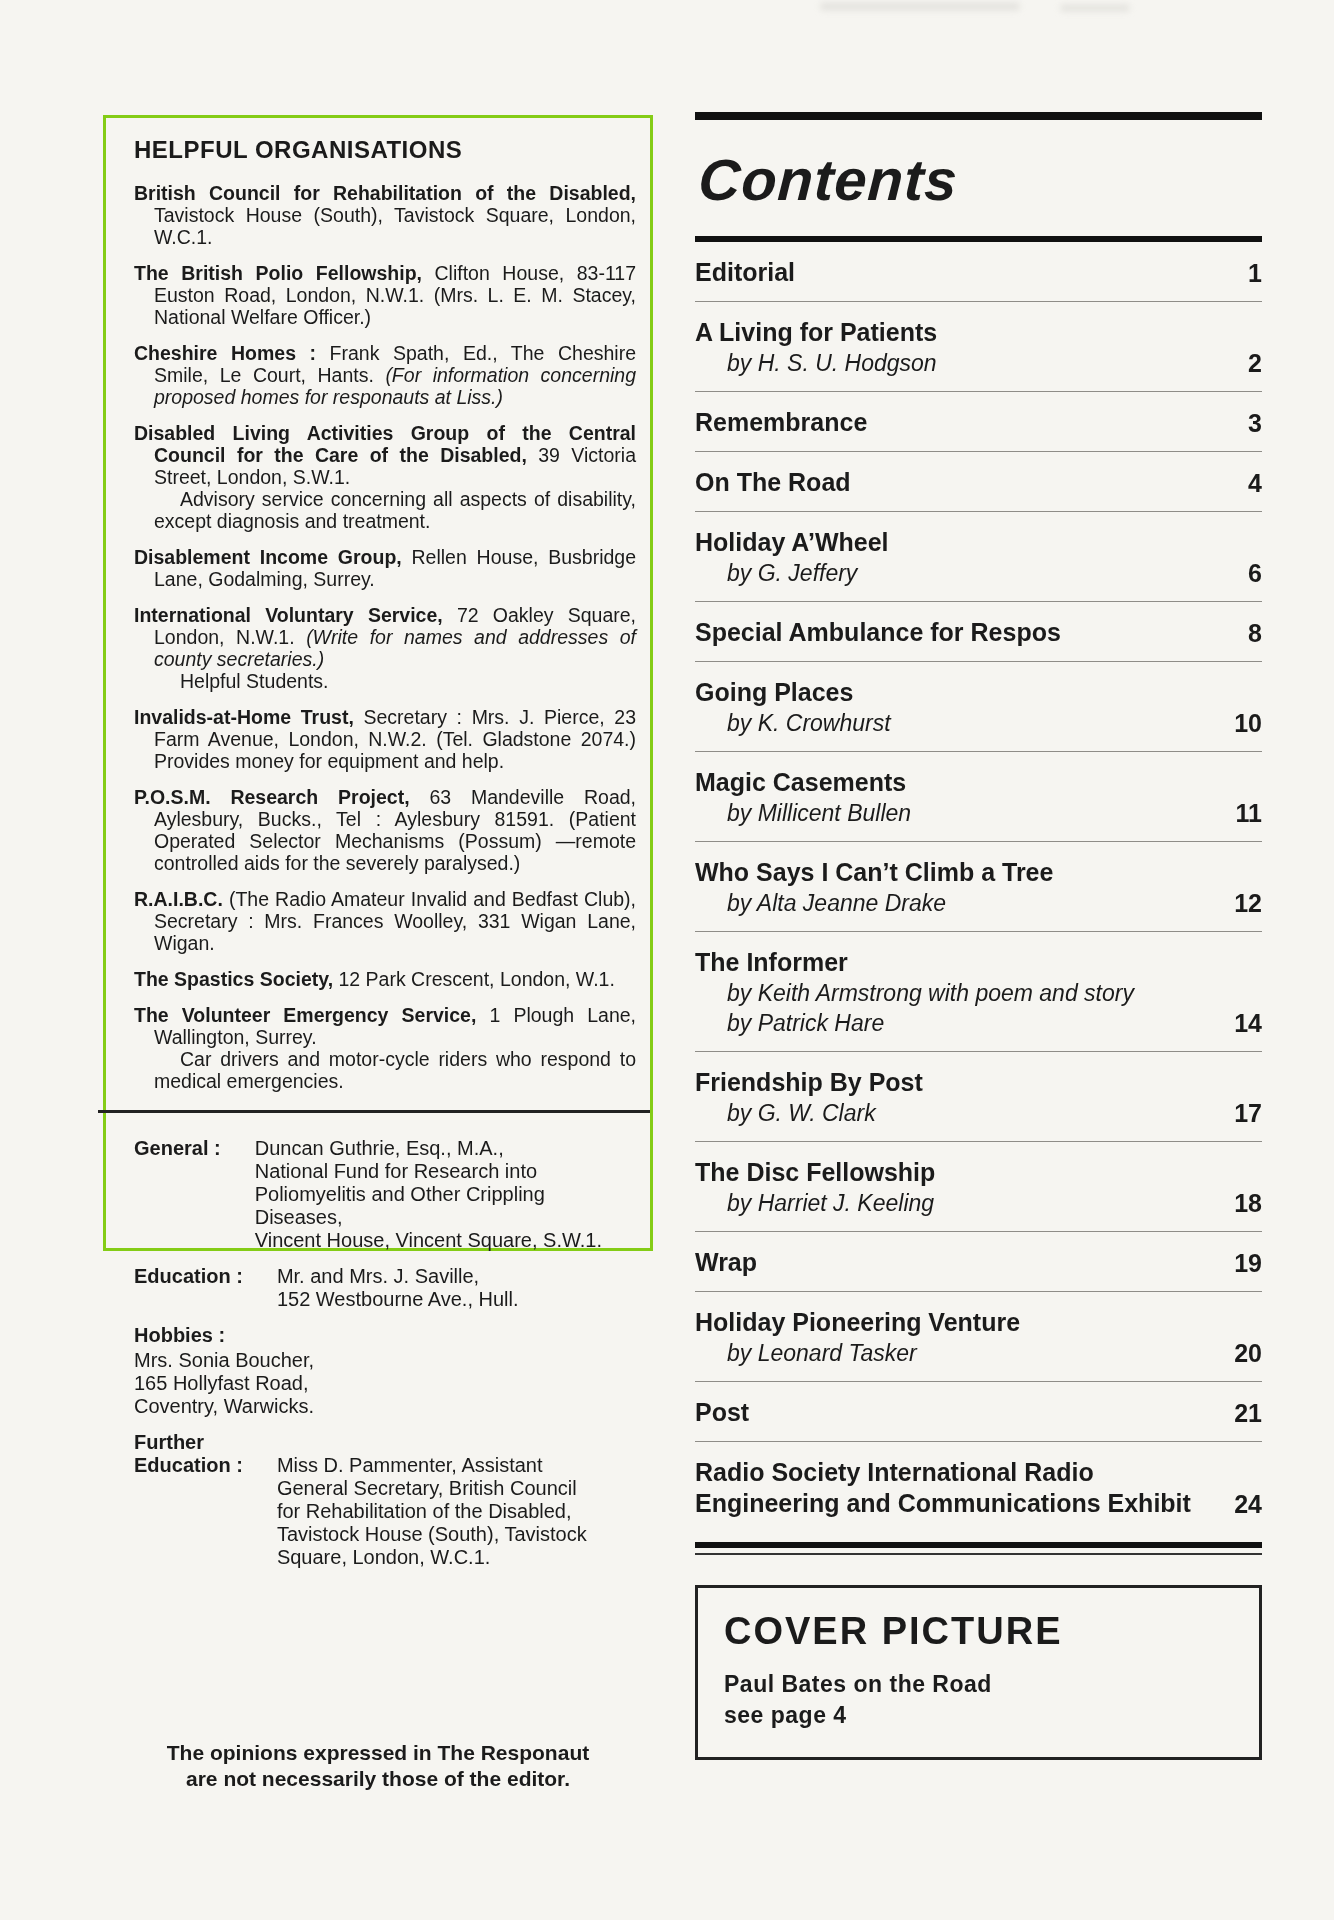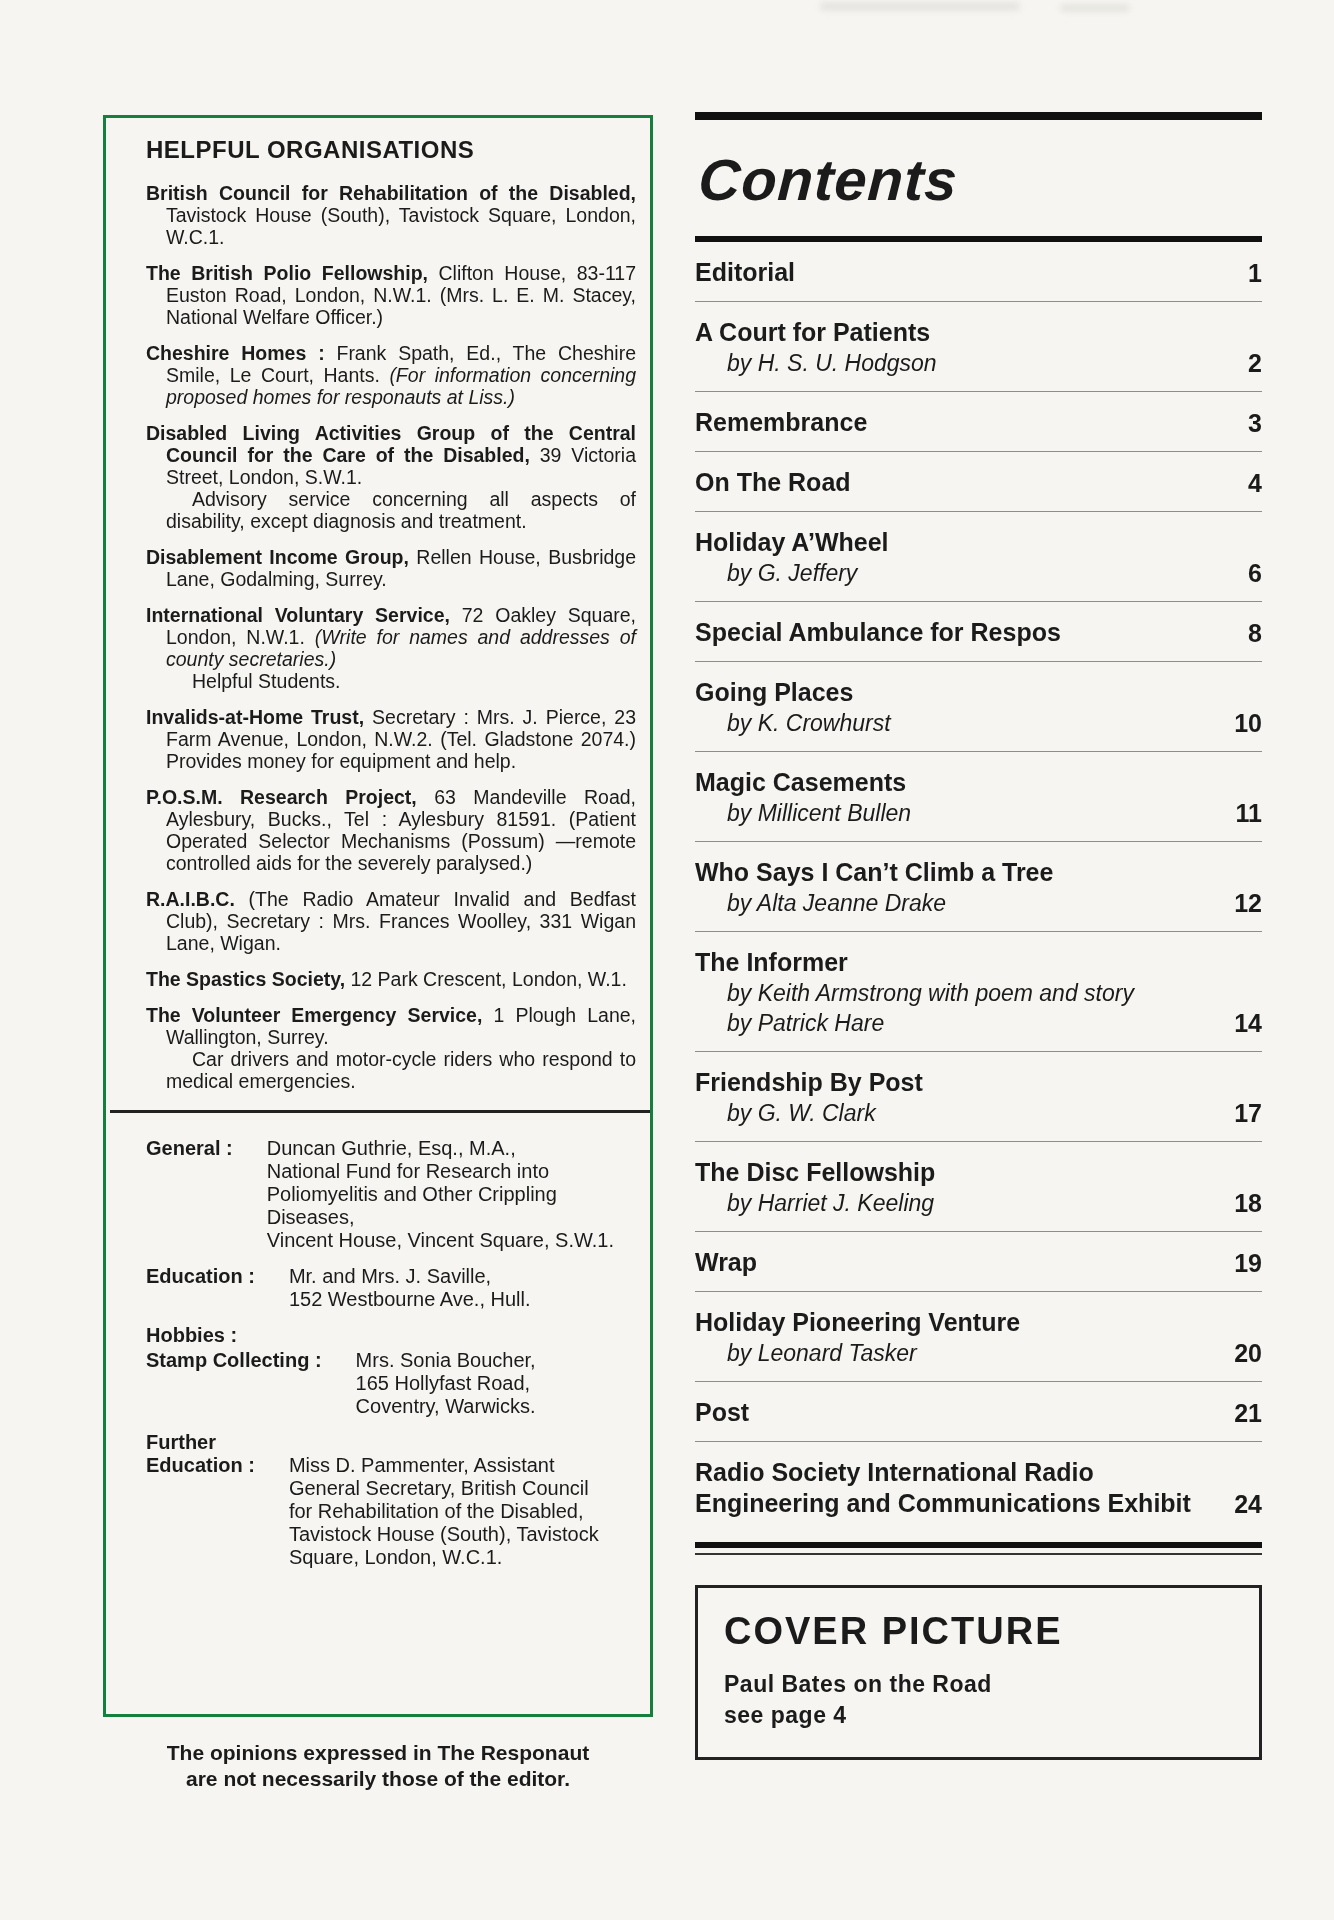"HELPFUL ORGANISATIONS" .left-panel { border: 3px solid #15803d -> 3px solid #84cc16; height: 1602px -> 1136px; padding: 18px 14px 0 40px -> 18px 14px 0 28px }
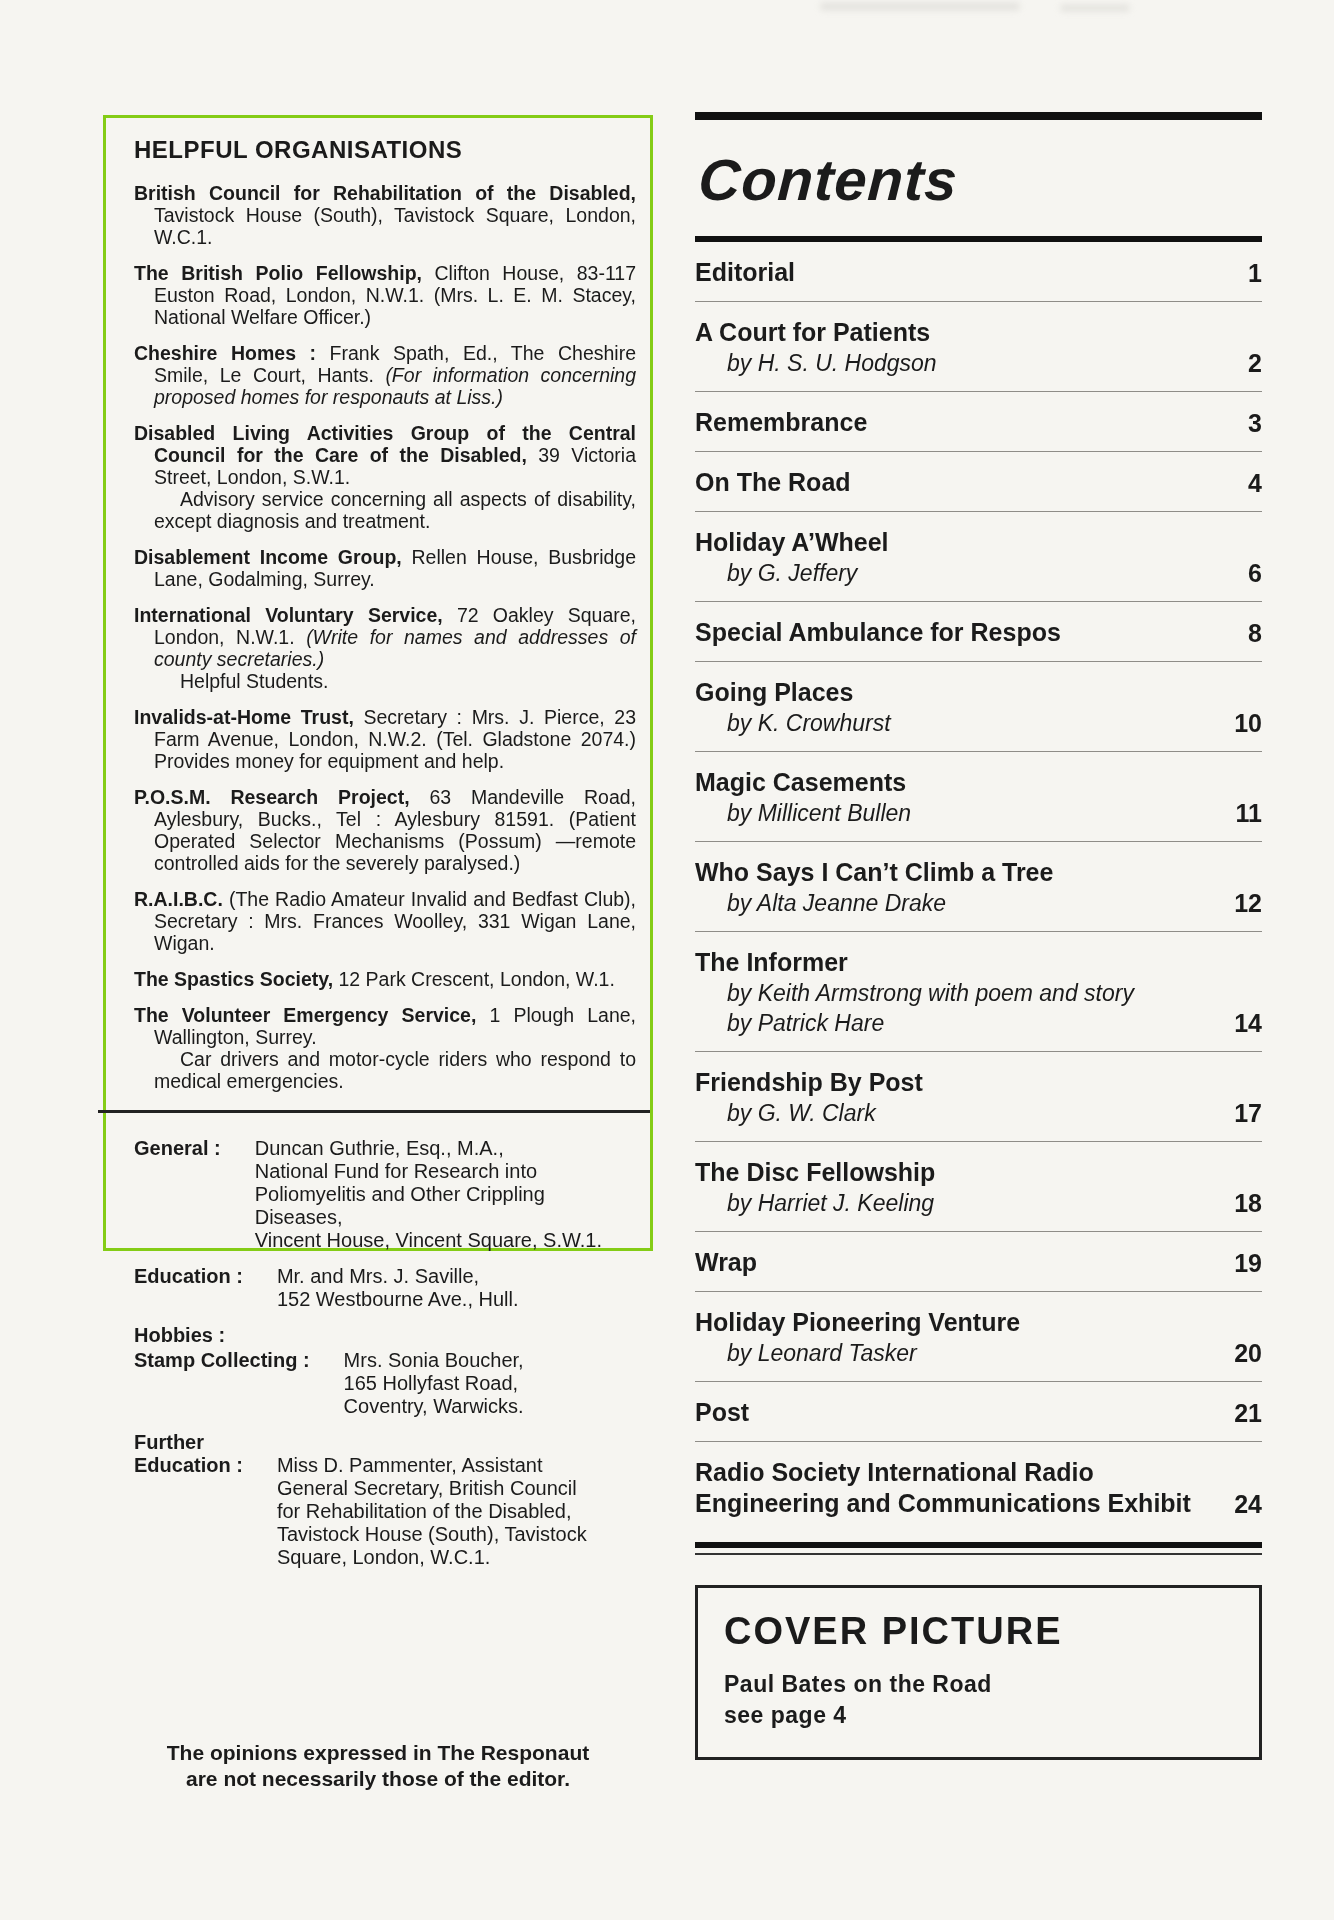"A Court for Patients" div.toc-title { text: Court -> Living }
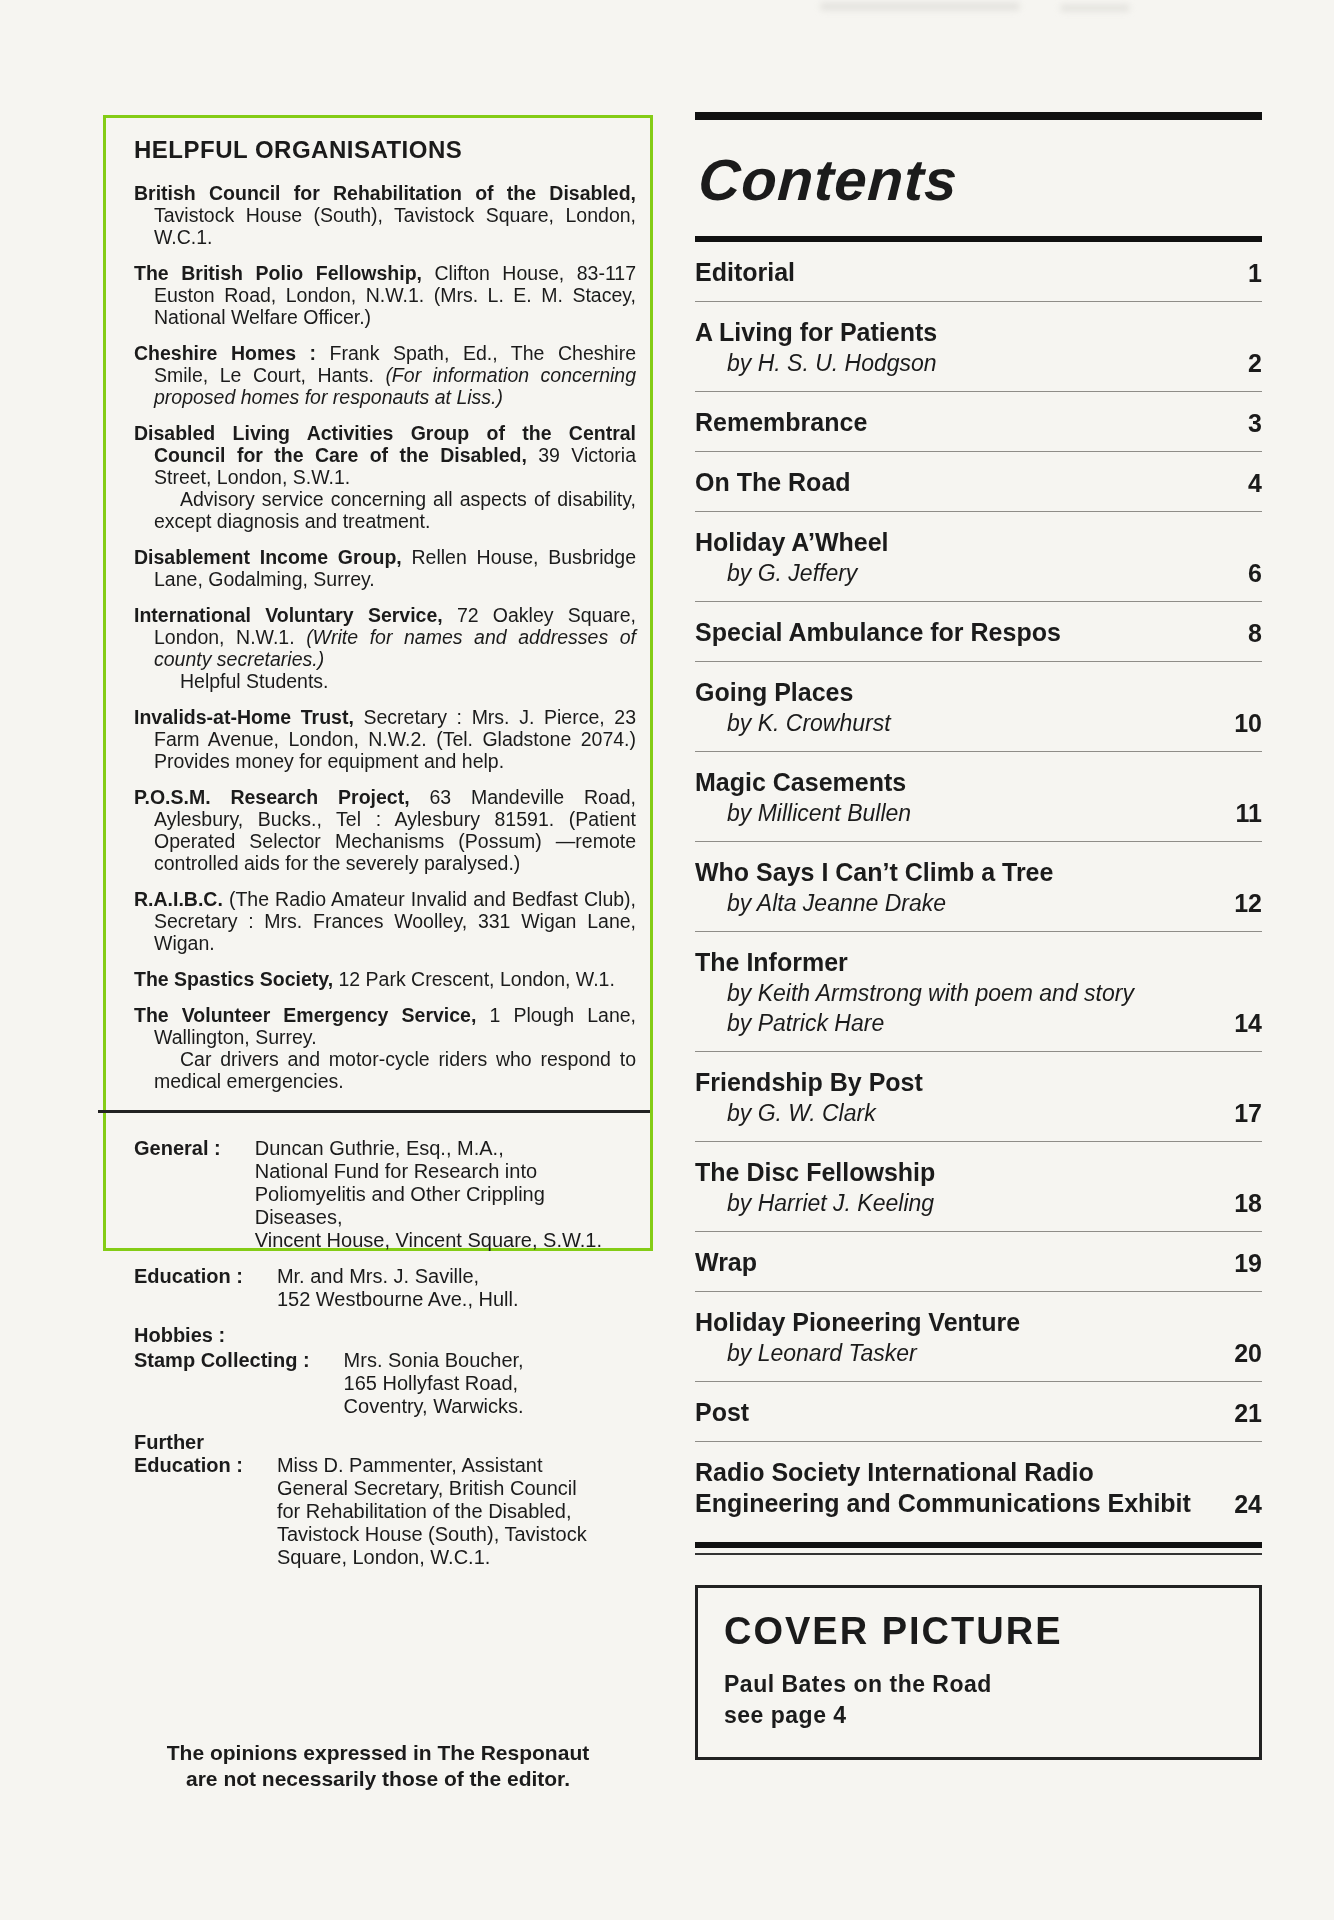"Stamp Collecting :" span.adv-label { html: <span>Stamp Collecting :</span> -> none }
